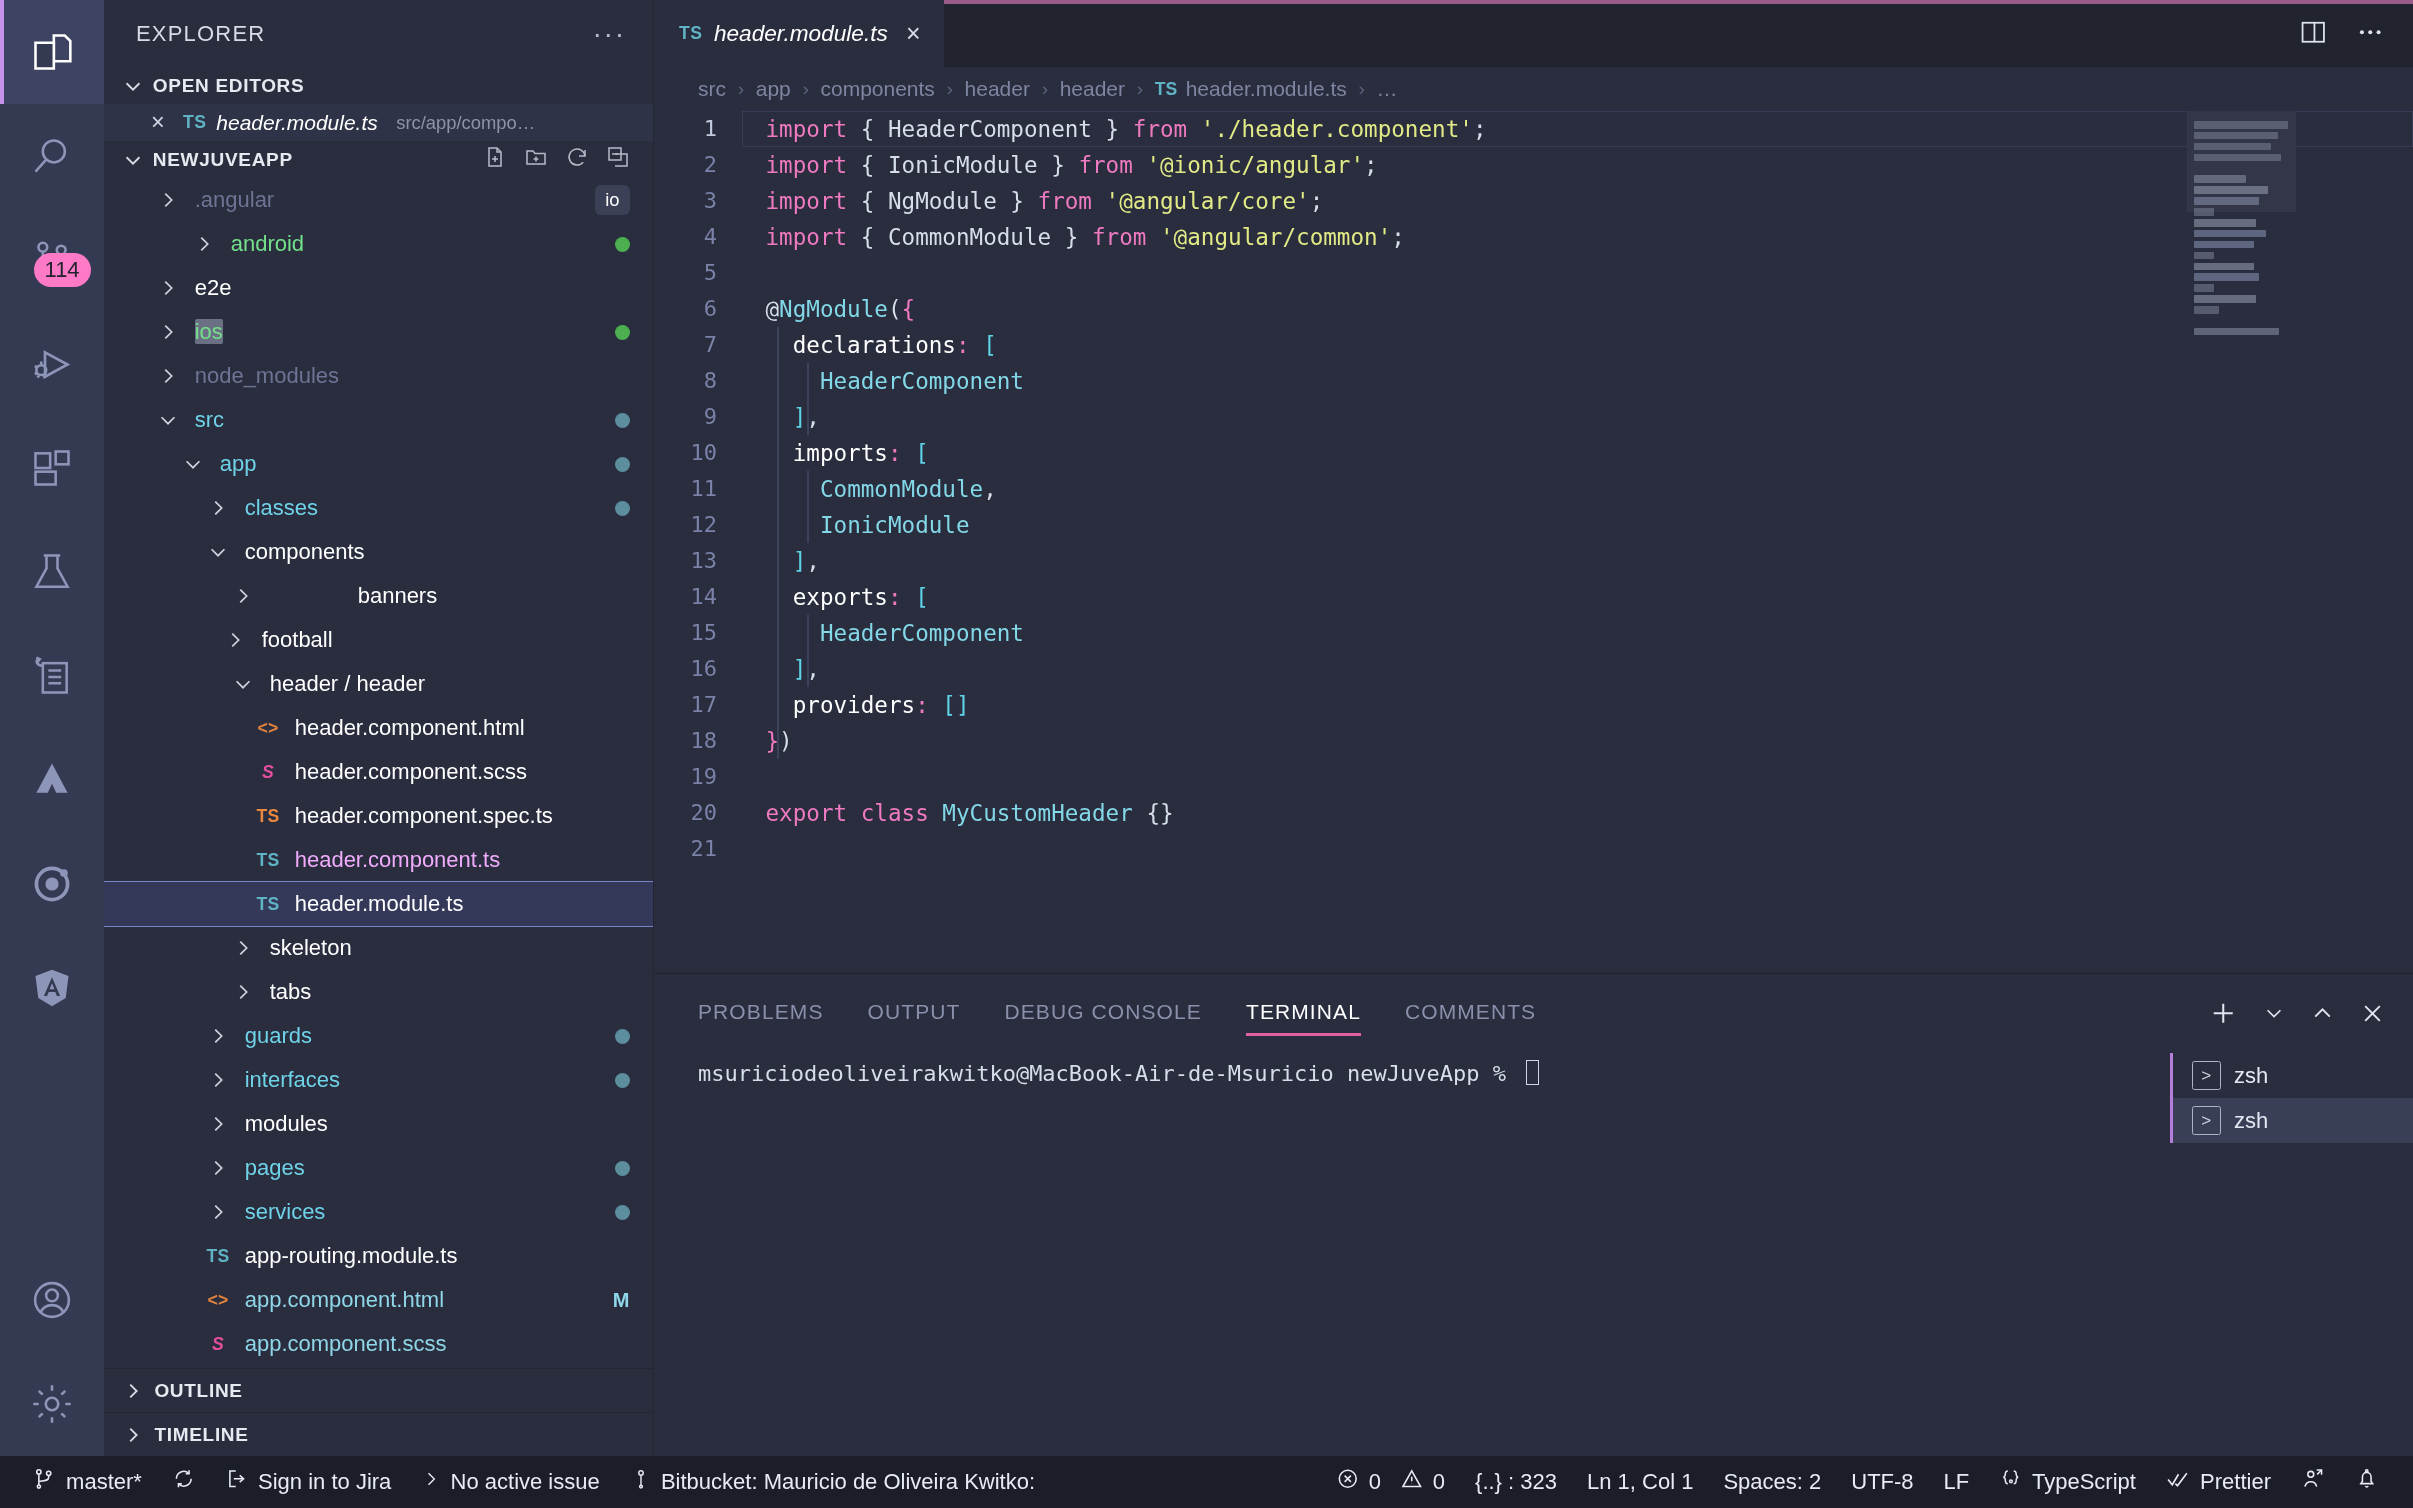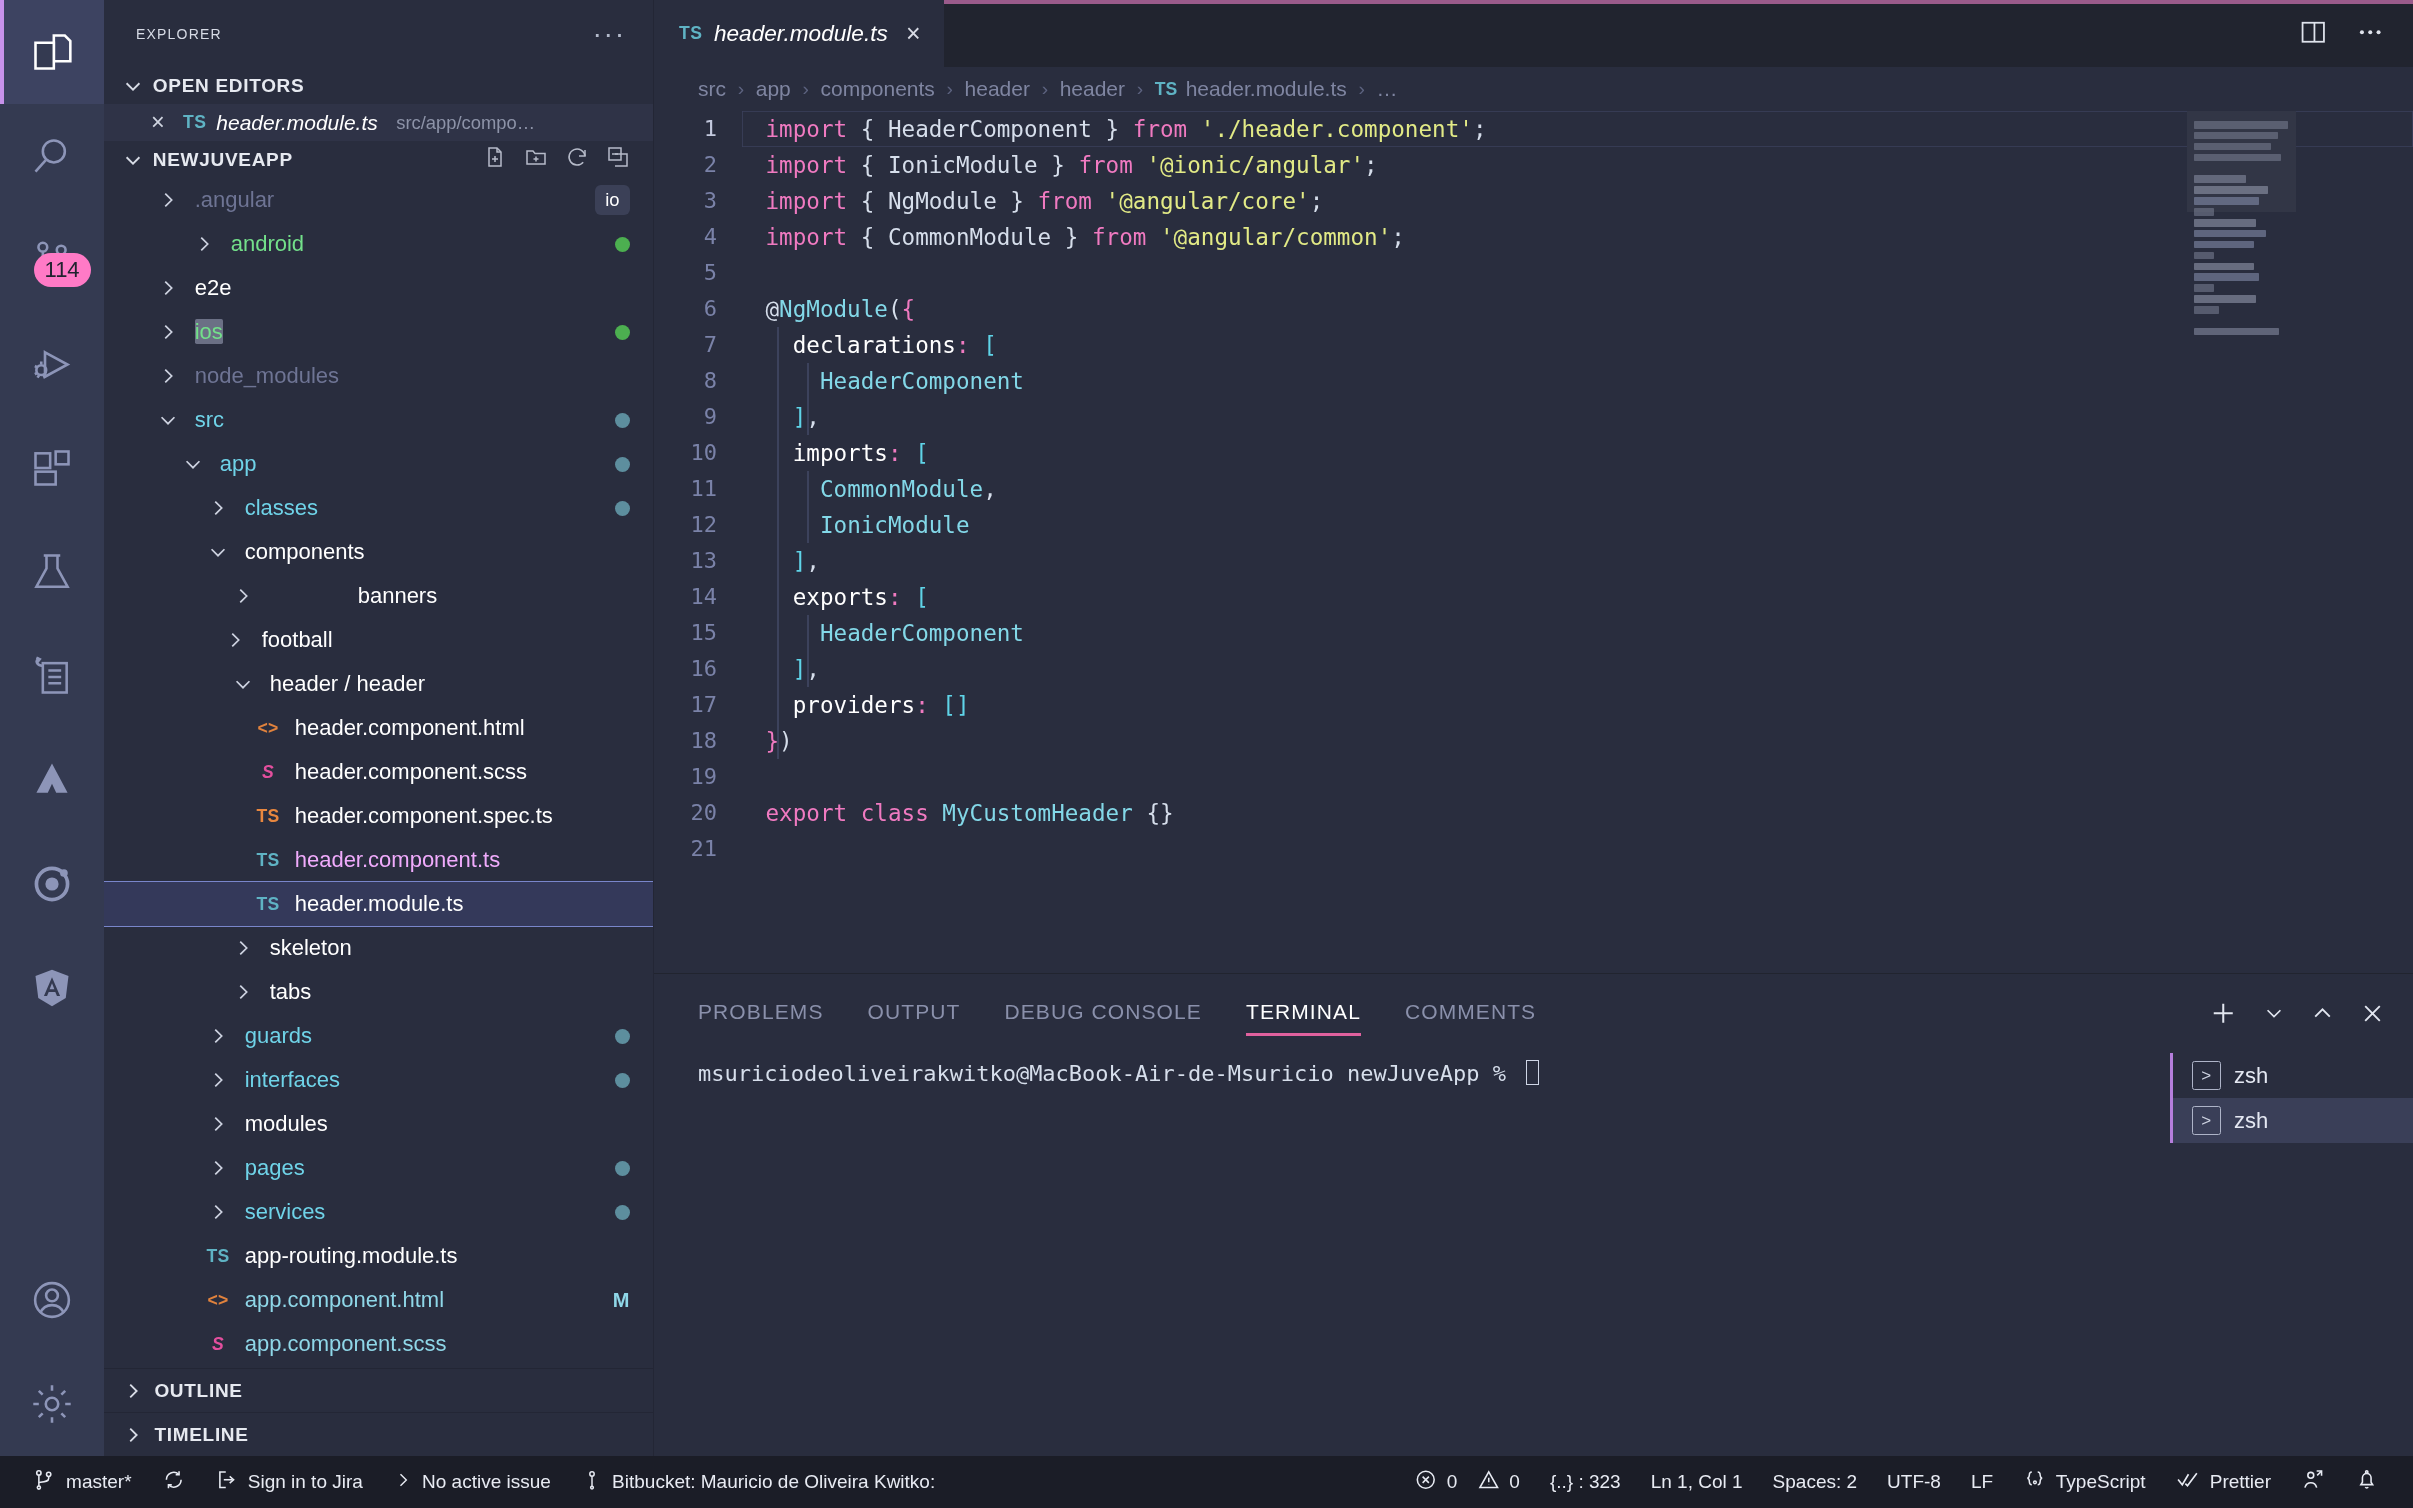"EXPLORER" .sidebar-title { font-size: 14px -> 22px }
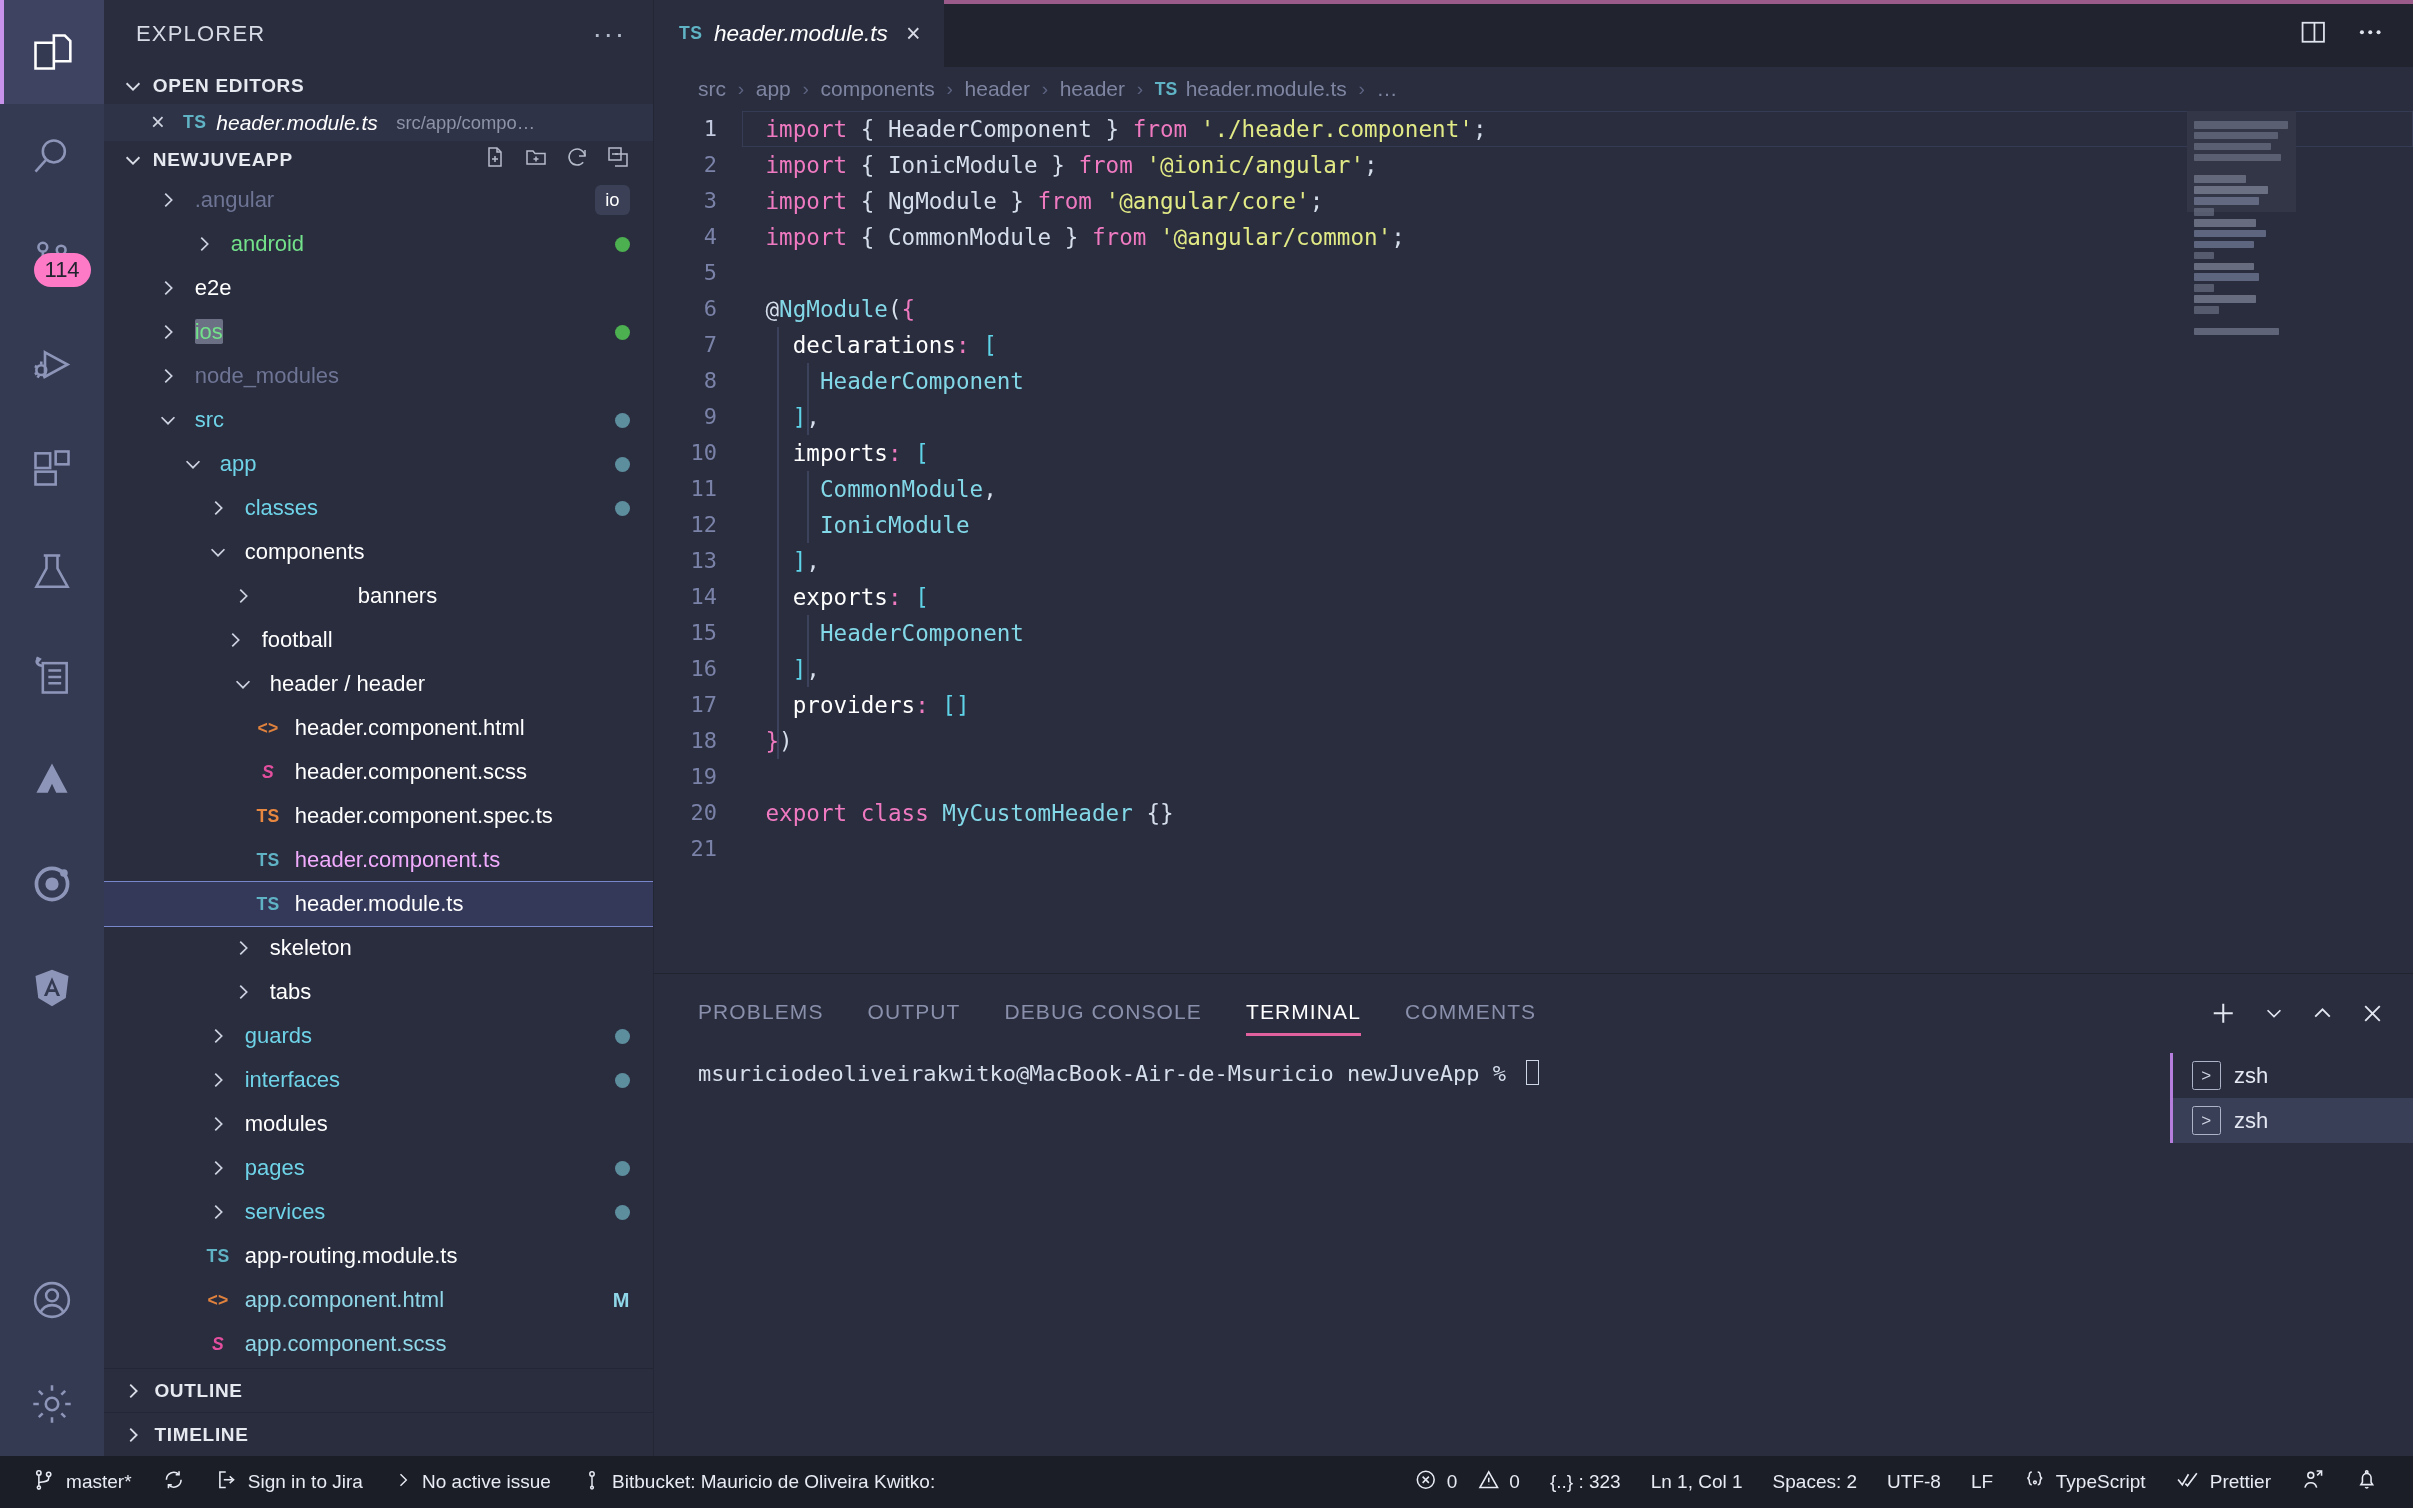"master*" .statusbar { font-size: 19px -> 22px }
